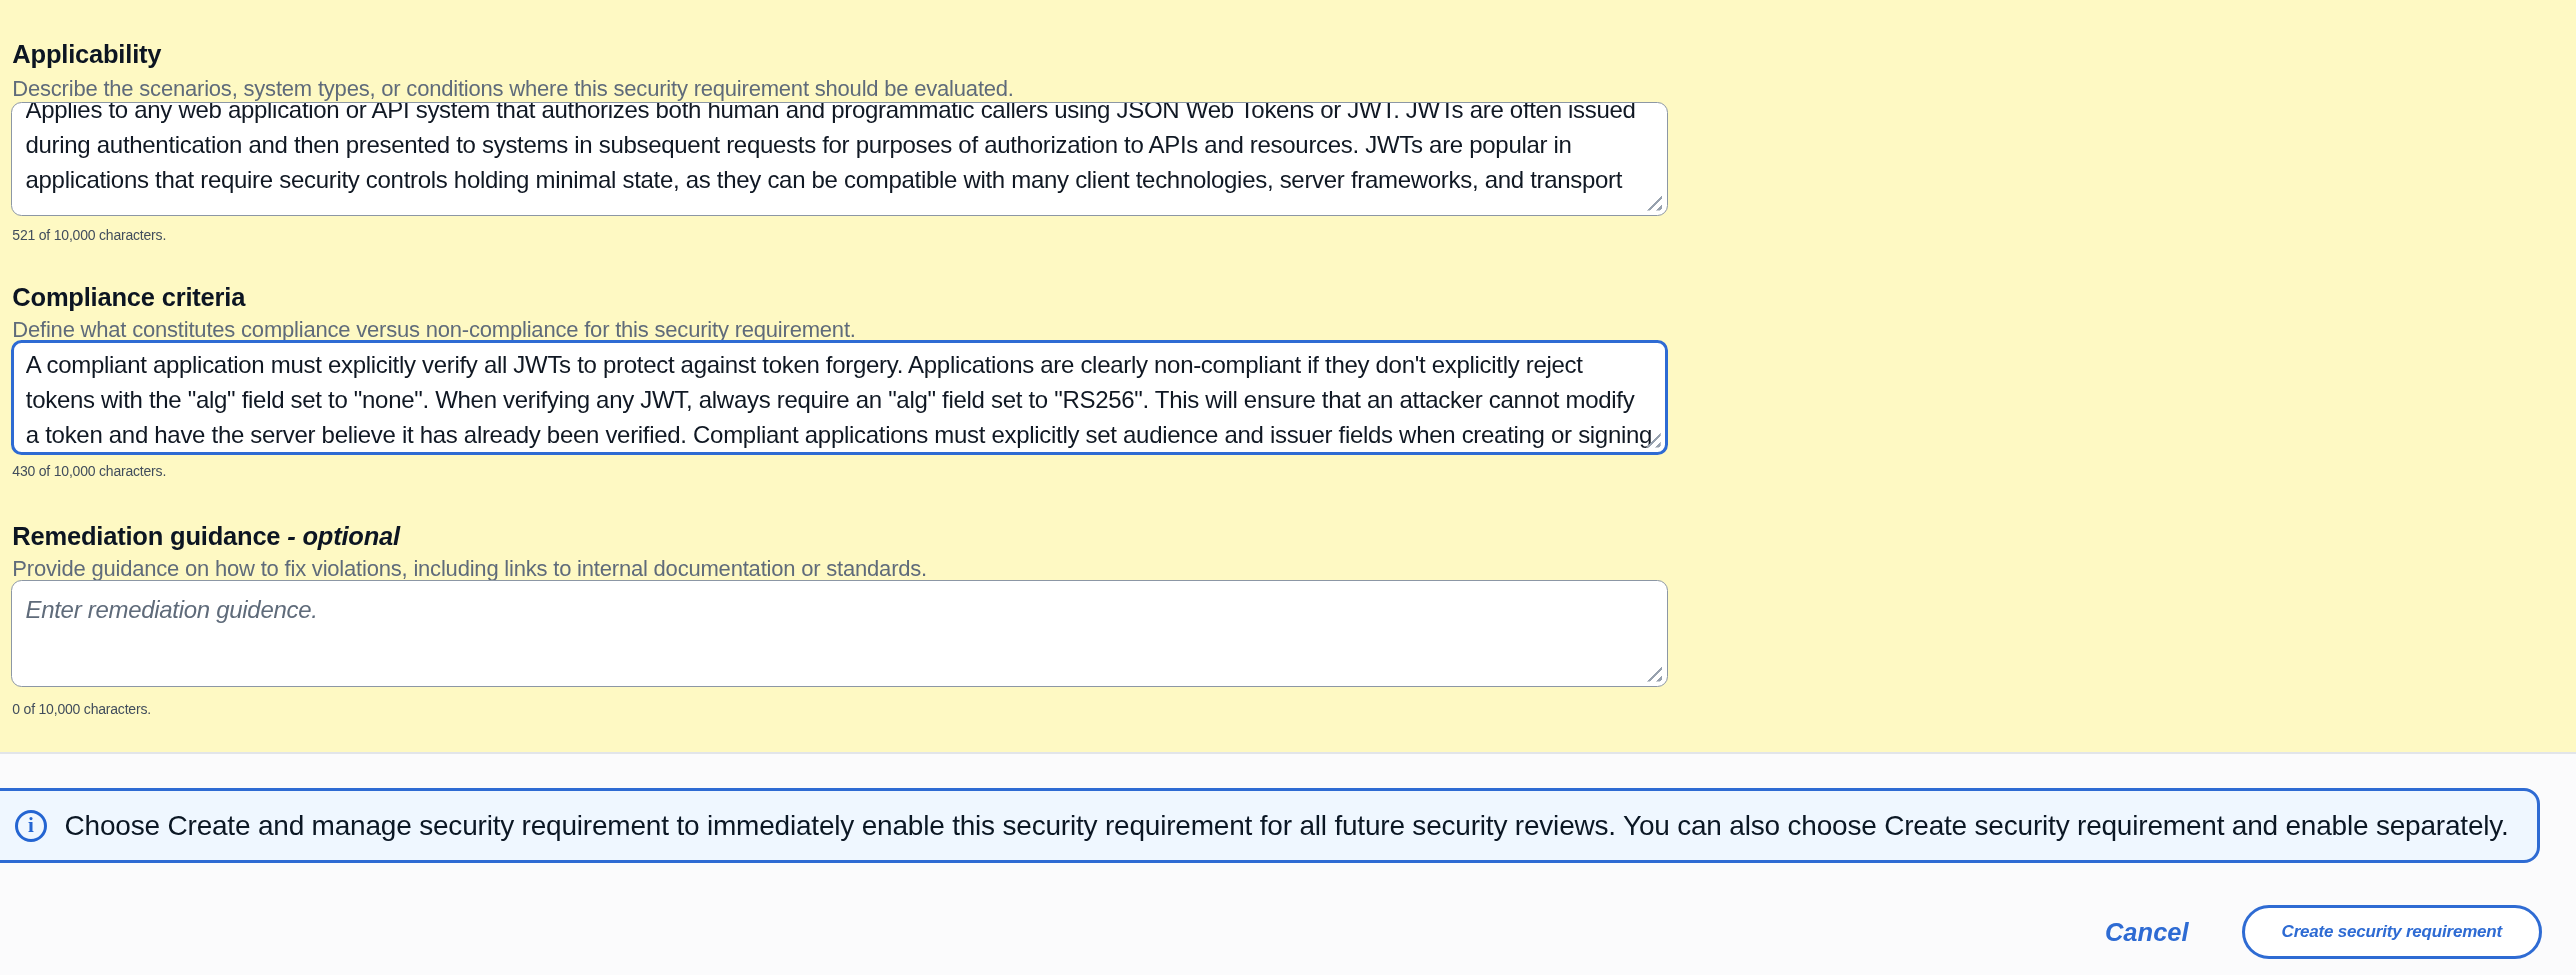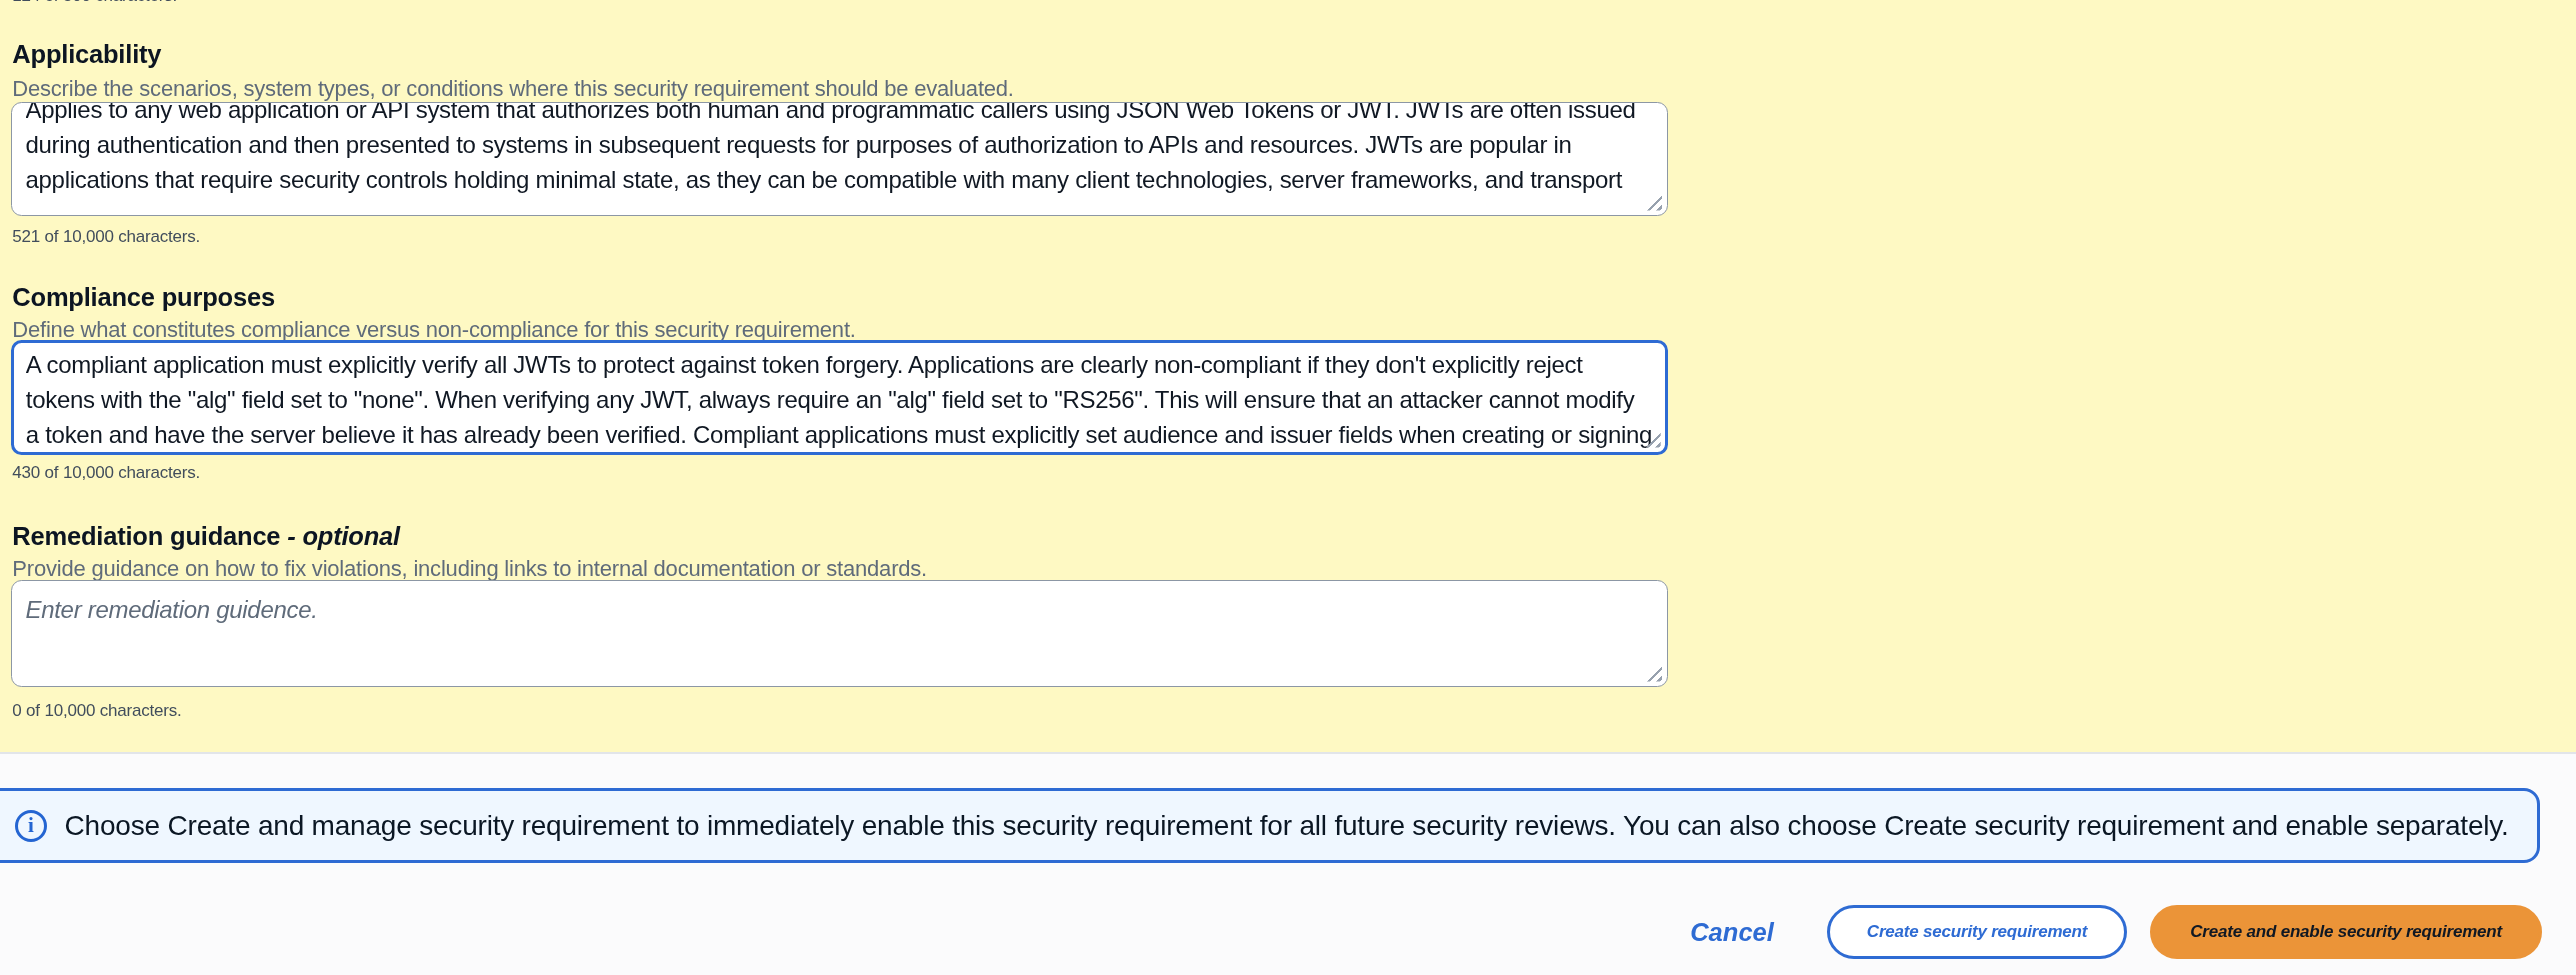"521 of 10,000 characters." .counter { font-size: 17px -> 14px }
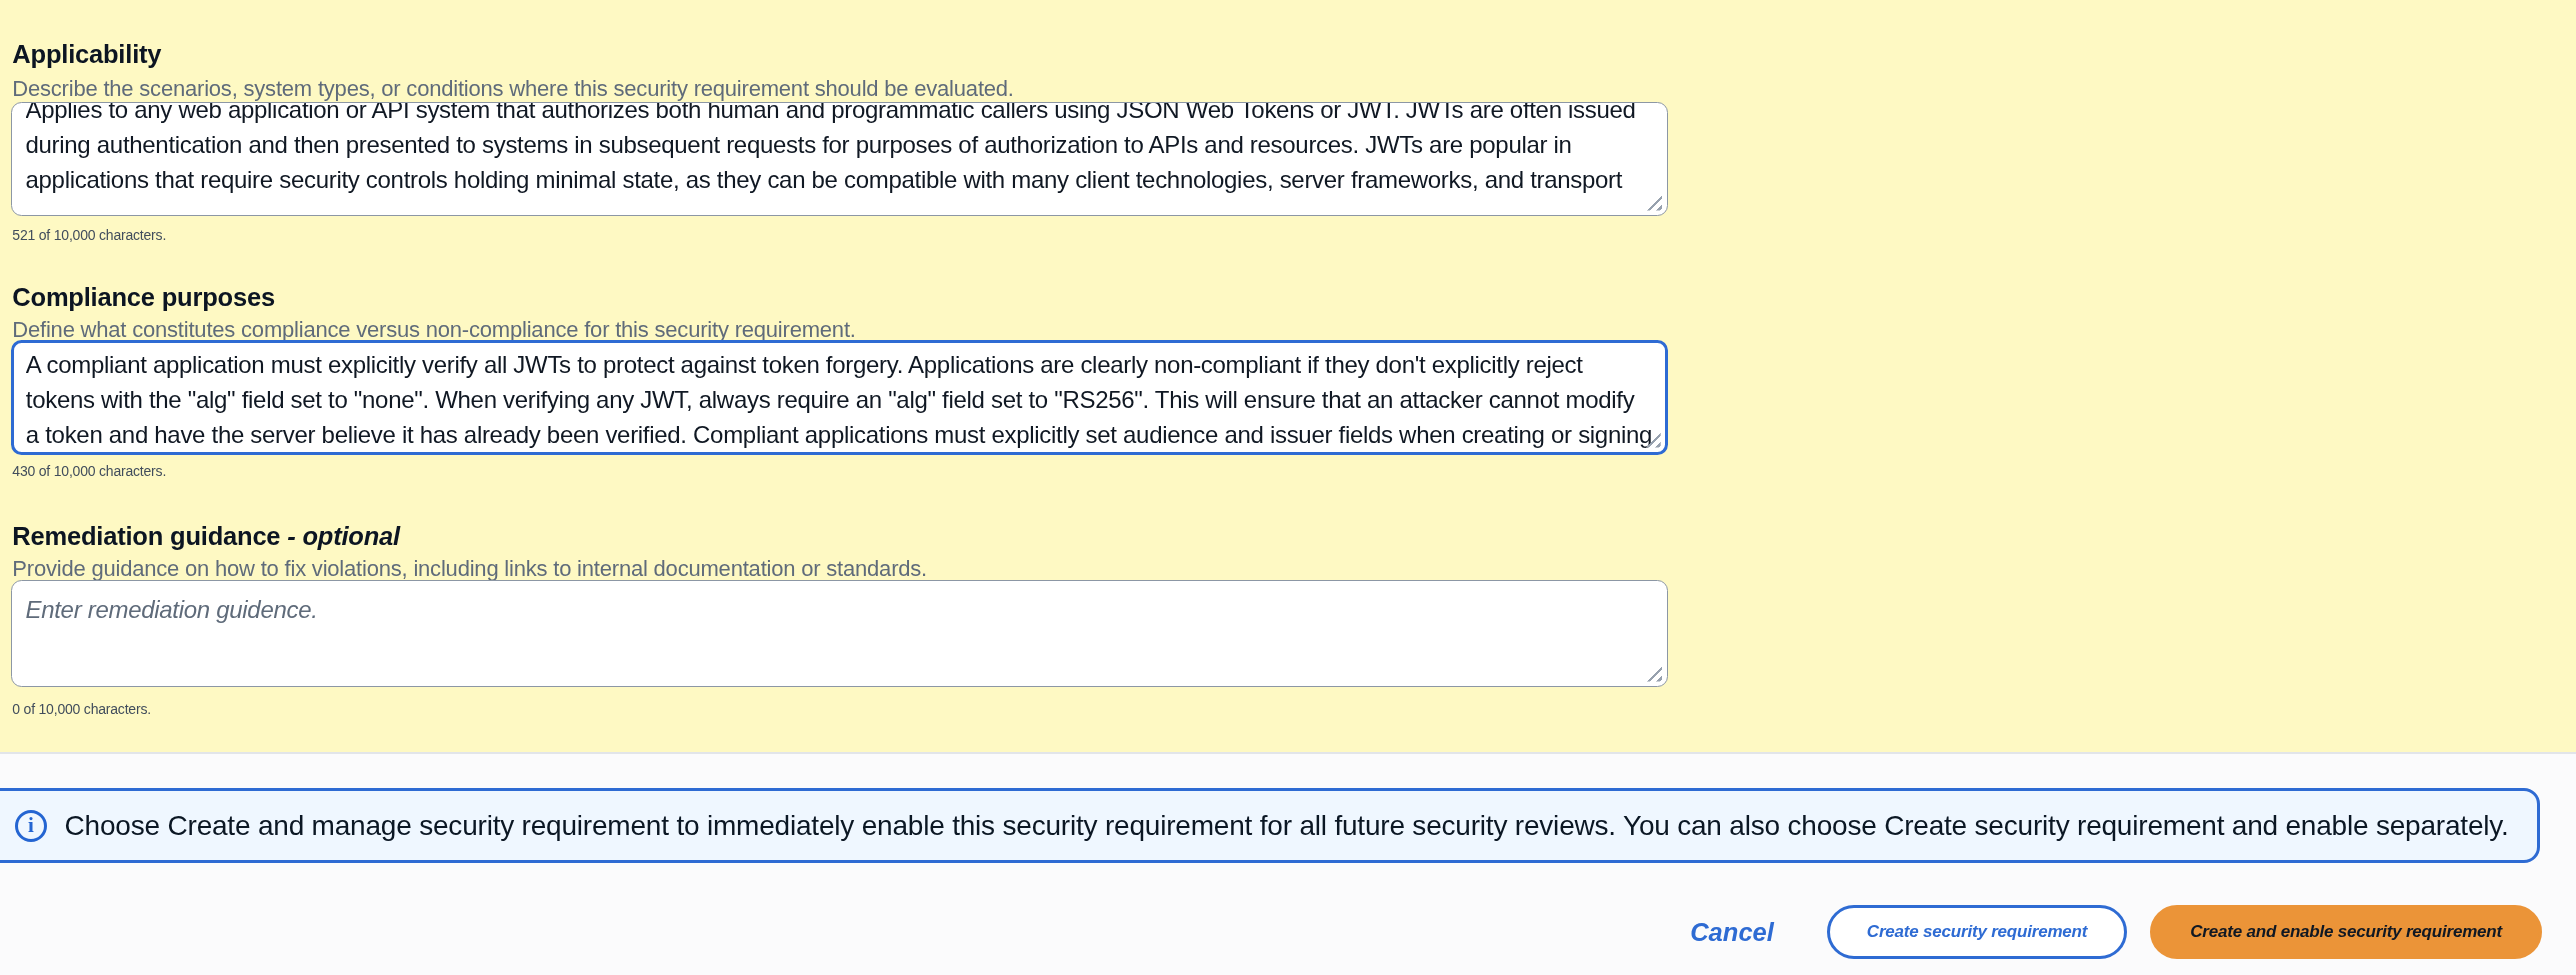"Compliance purposes" div.field-label { text: purposes -> criteria }
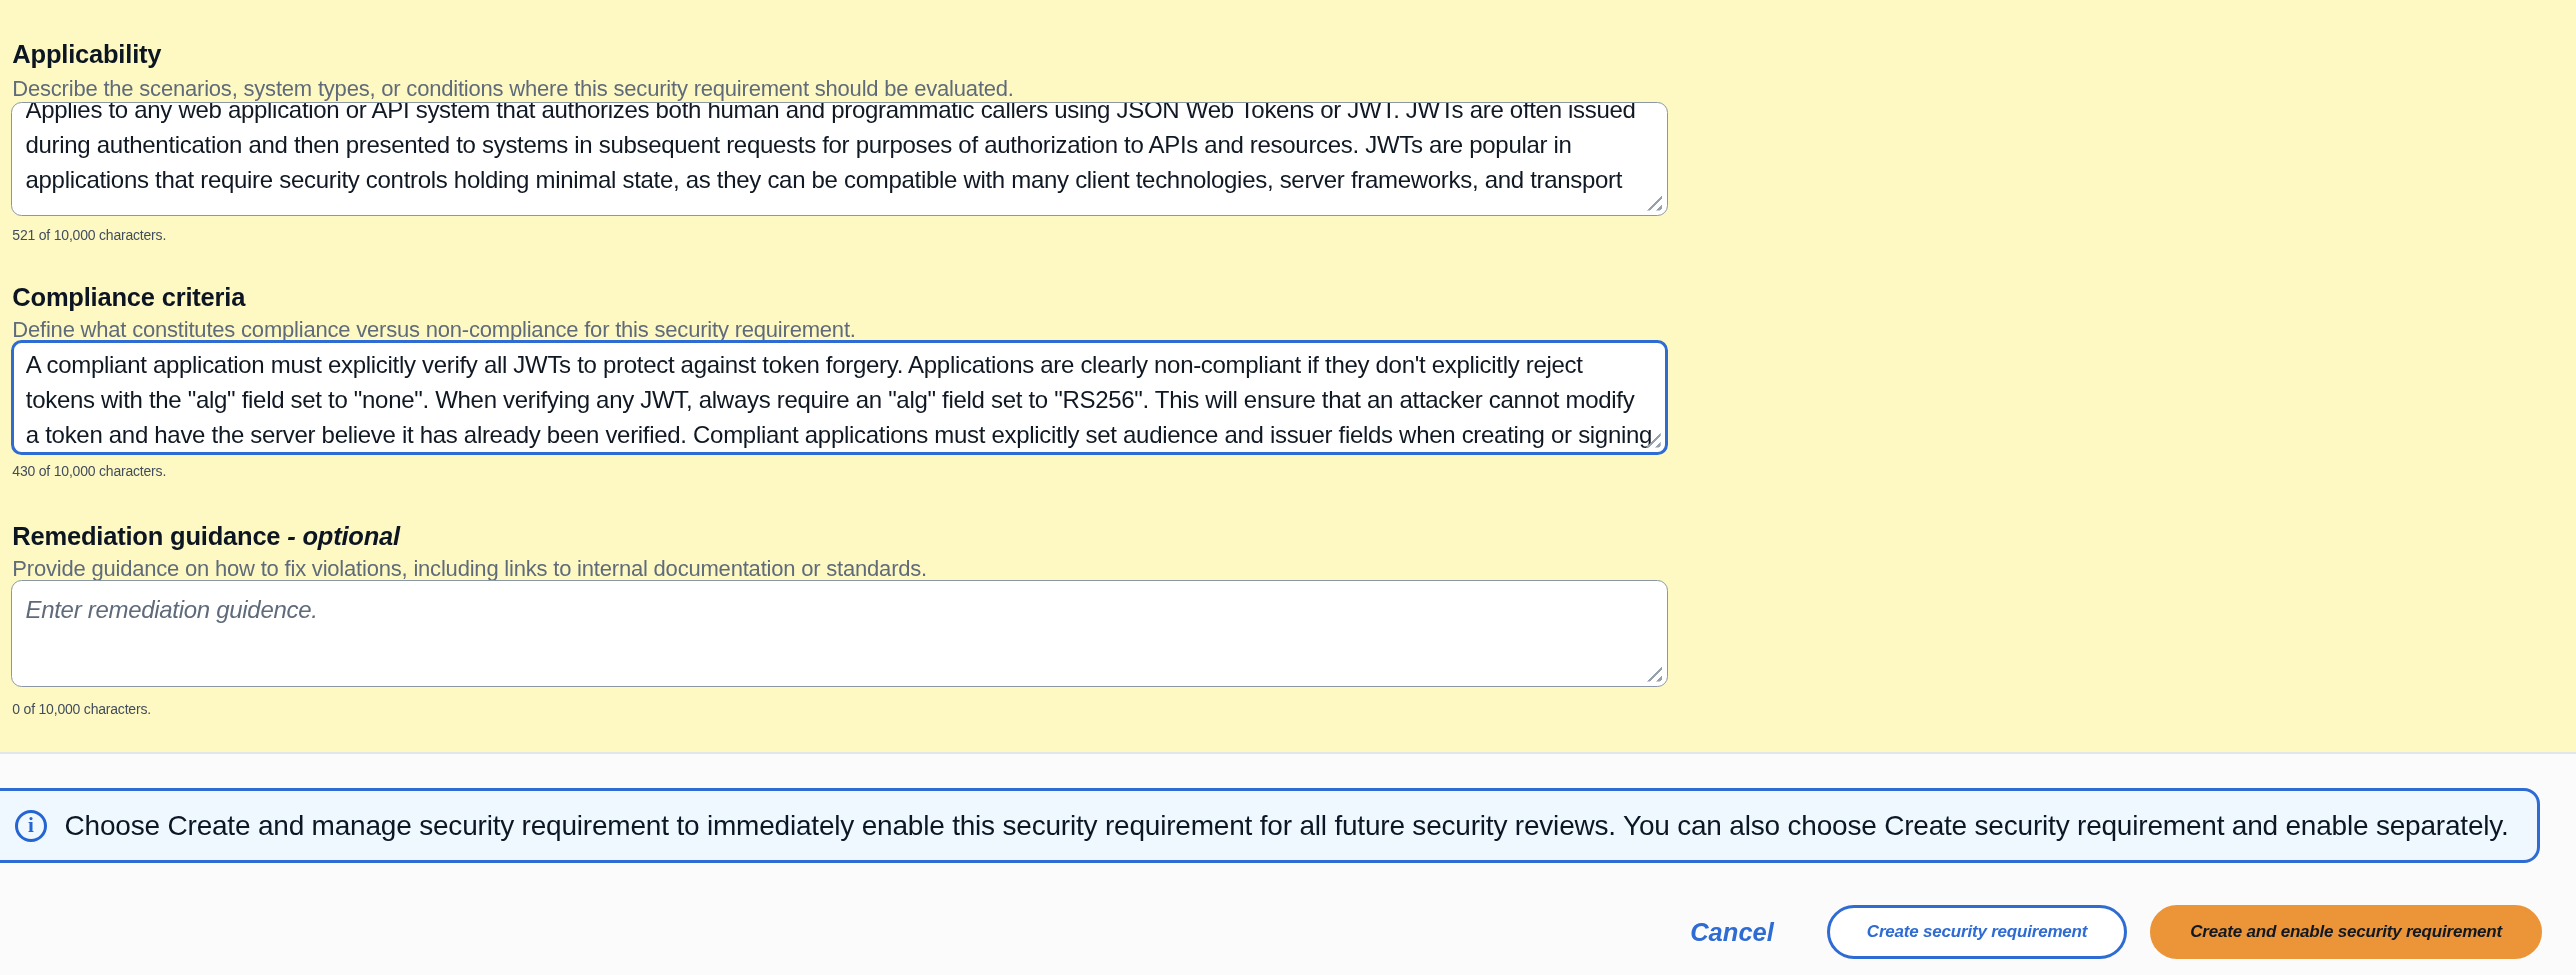"Create and enable security requirement" span.btn { html: <span>Create and enable security requirement</span> -> none }
